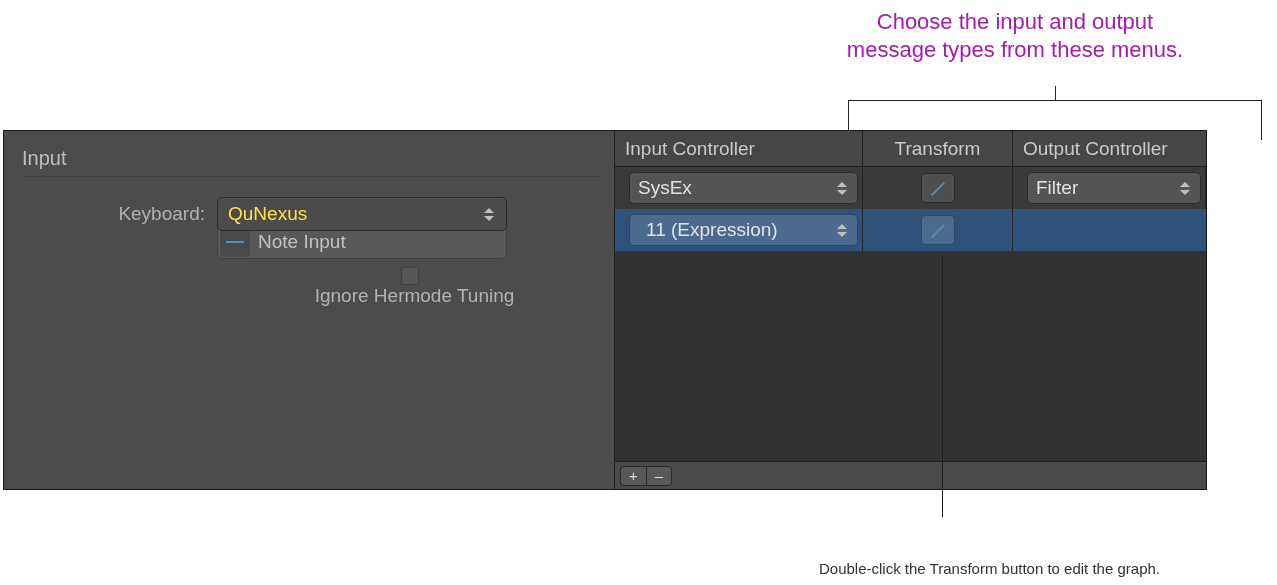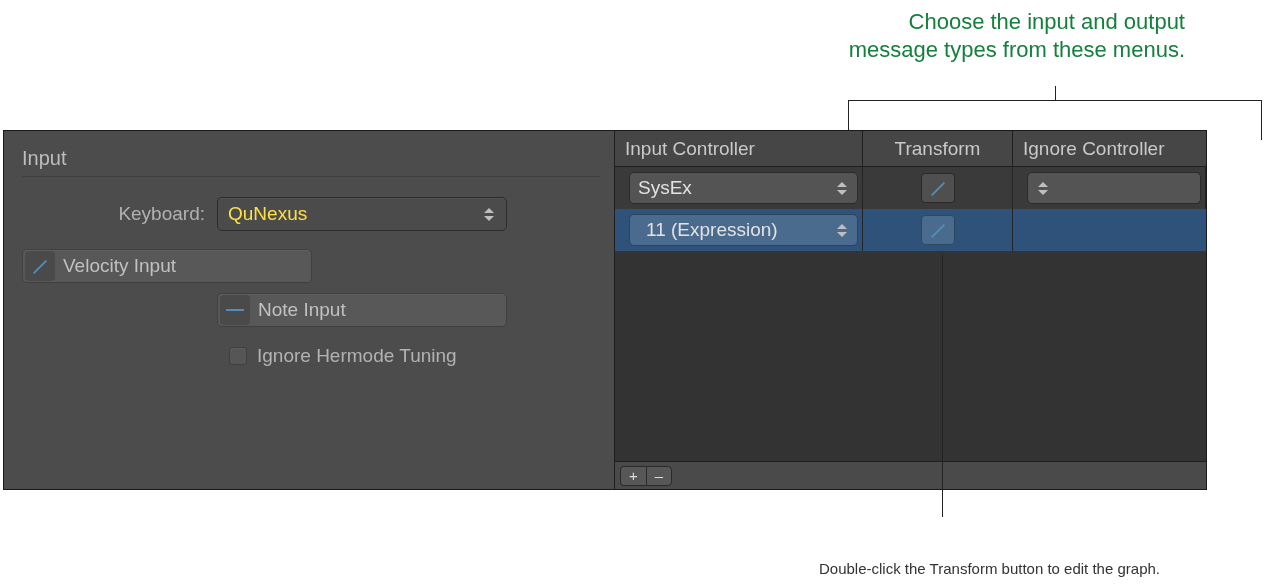"Choose the input and output" .callout-top { color: #15803d -> #a21caf; text-align: right -> center }
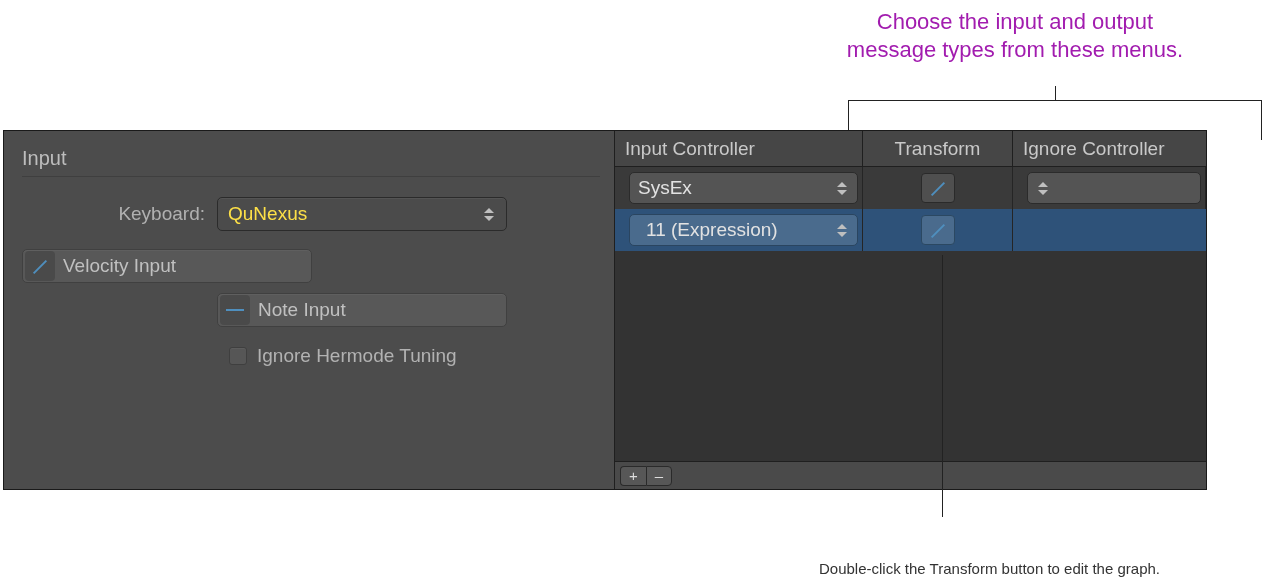"Ignore Controller" div.col { text: Ignore -> Output }
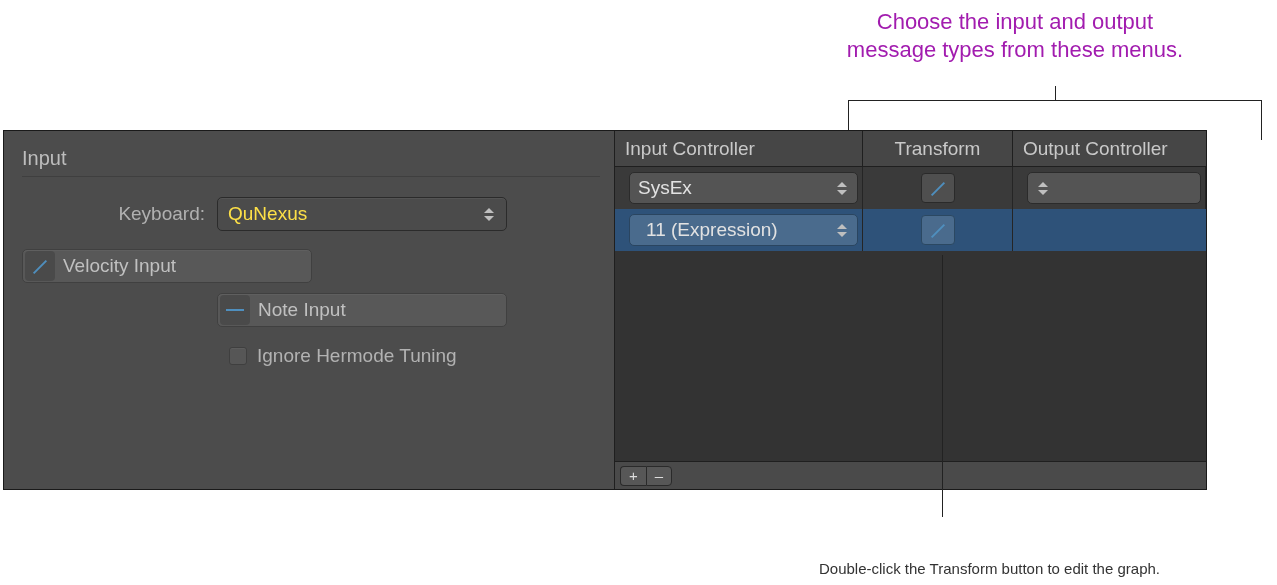"Filter" span.val { html: none -> <span>Filter</span> }
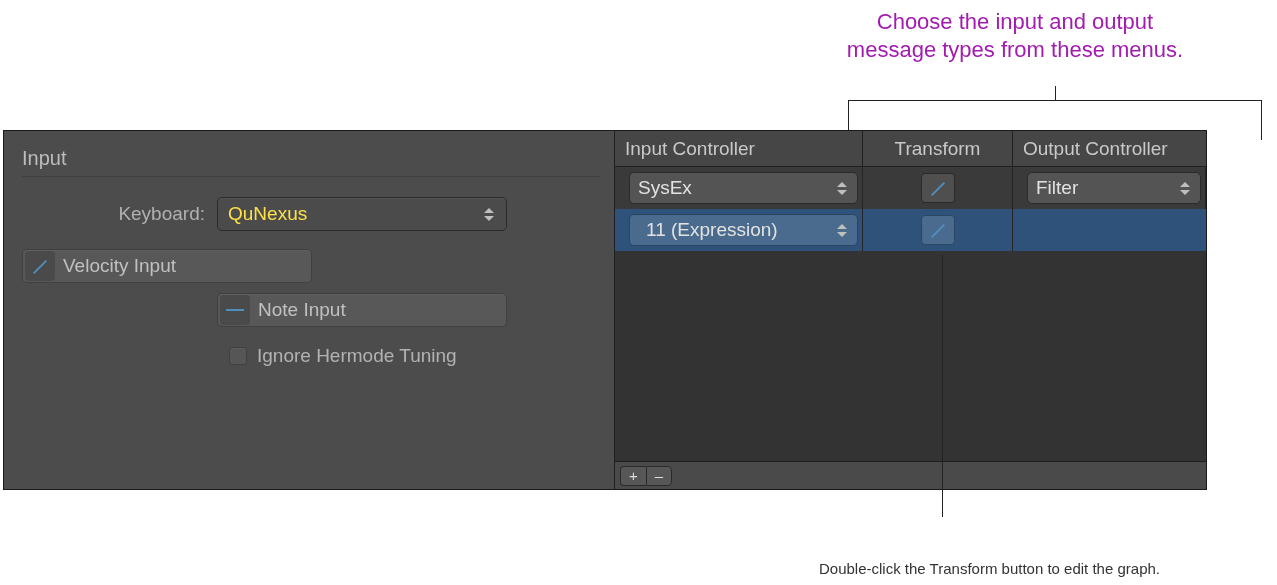"Keyboard:" .row { margin-bottom: 18px -> 1px }
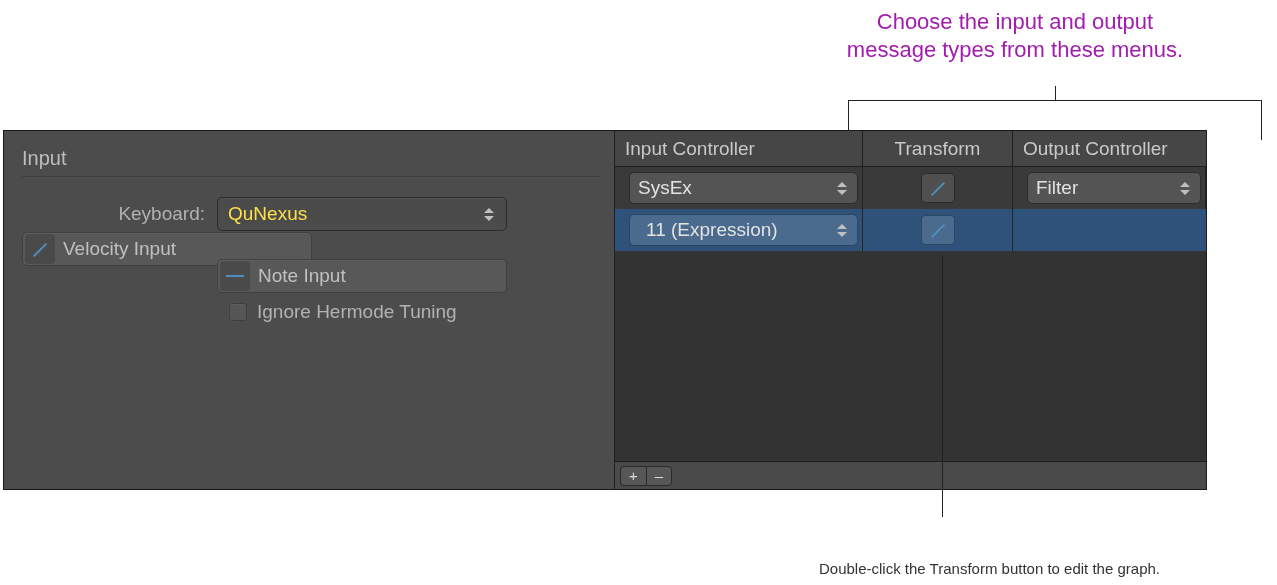"Velocity Input" div.input-pill { html: <div> <div> <div></div> </div> <span>Velocity Input</span> </div> -> none }
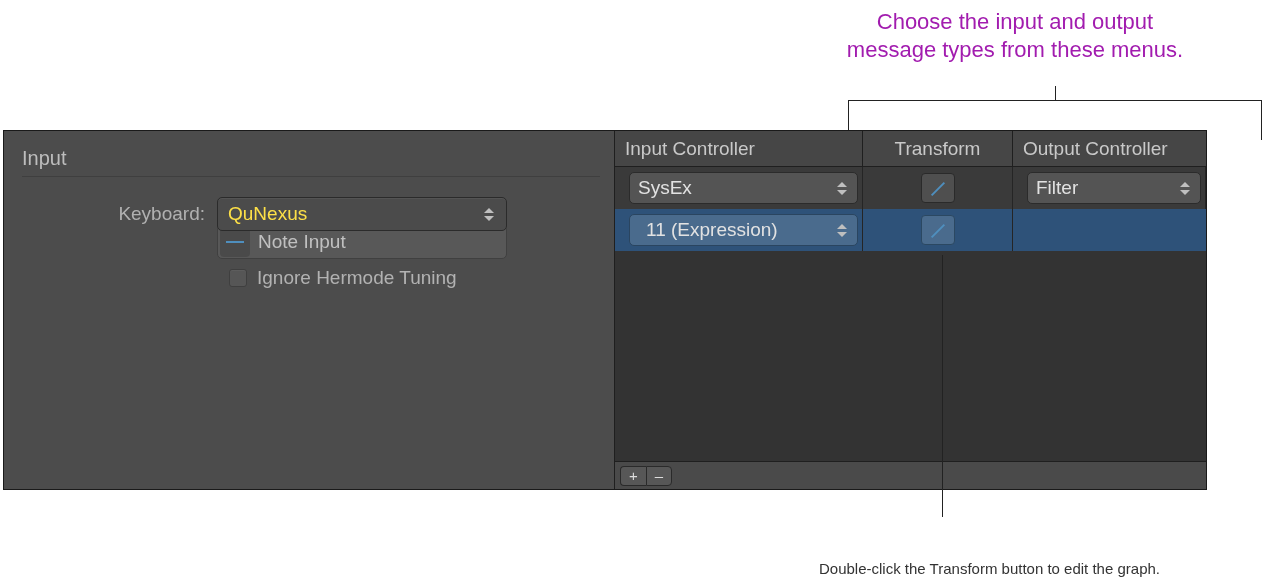"Ignore Hermode Tuning" .checkbox-row { flex-direction: none -> column }
